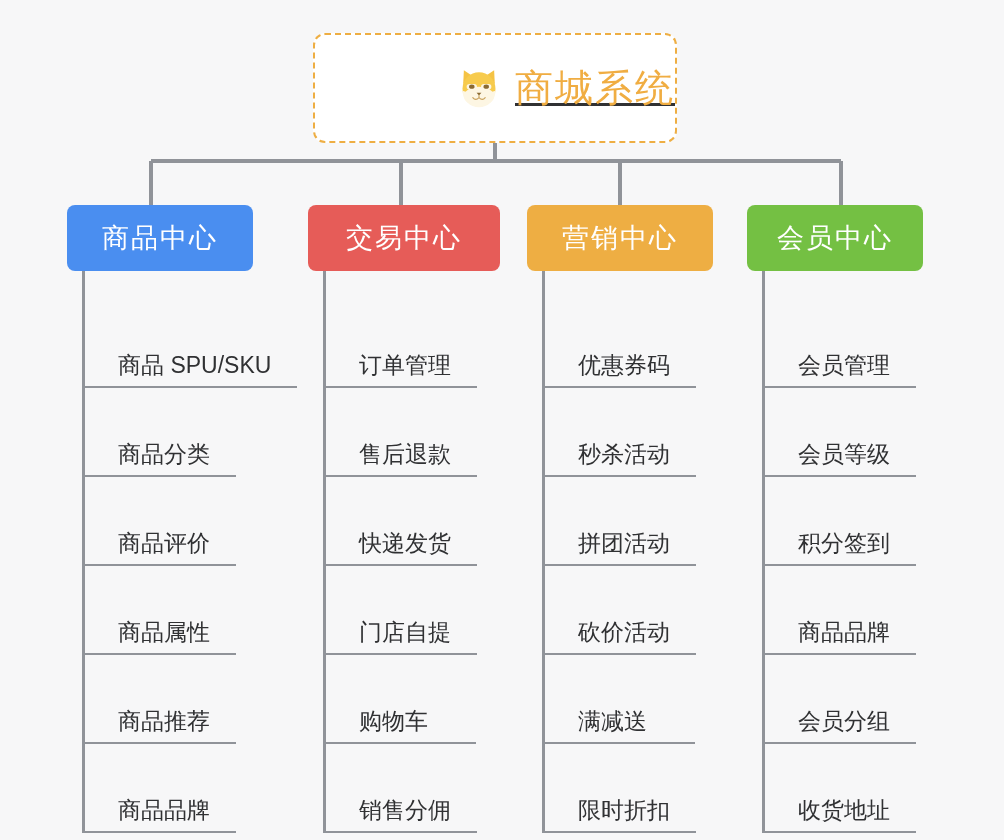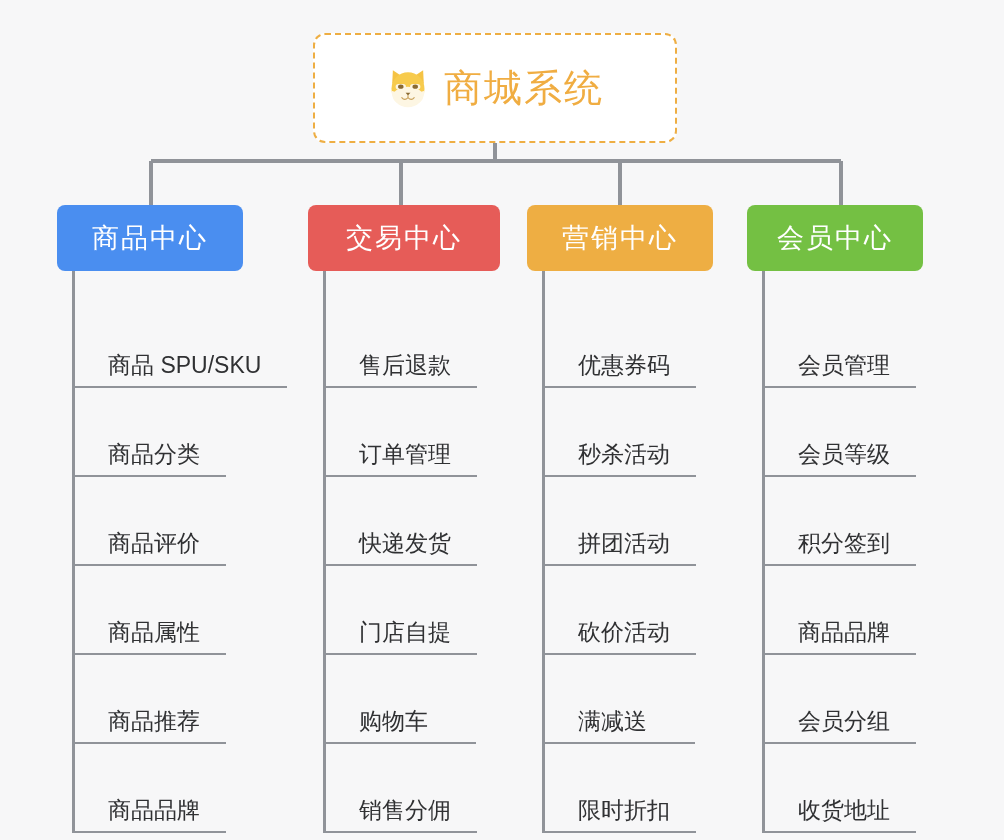"商城系统" .root-node { justify-content: center -> flex-end; text-decoration: none -> underline }
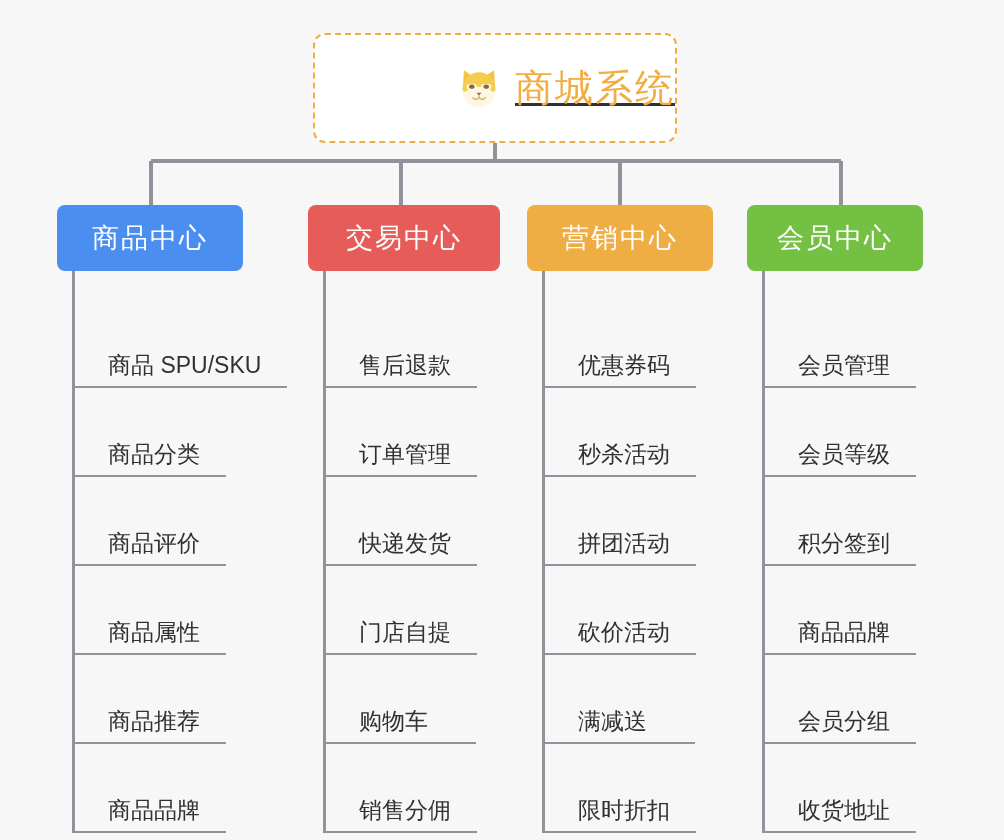"商品中心" .branch-0 { left: 57px -> 67px }
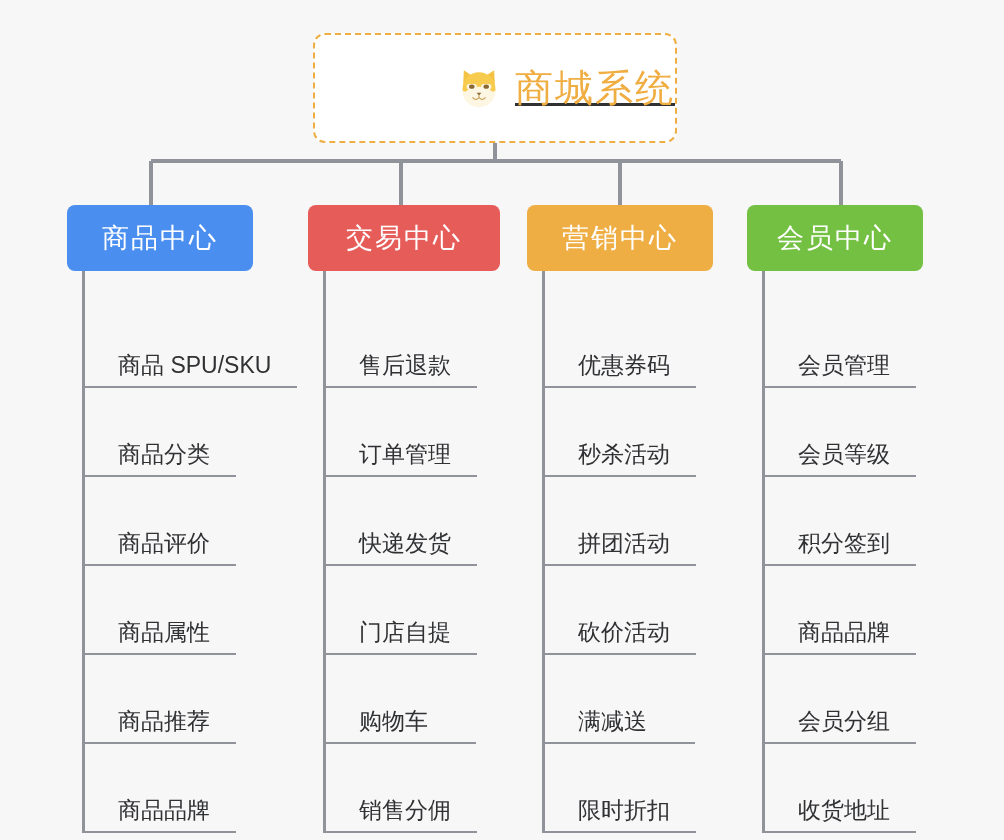"售后退款" div.leaf { order: before "订单管理" -> after "订单管理" }
